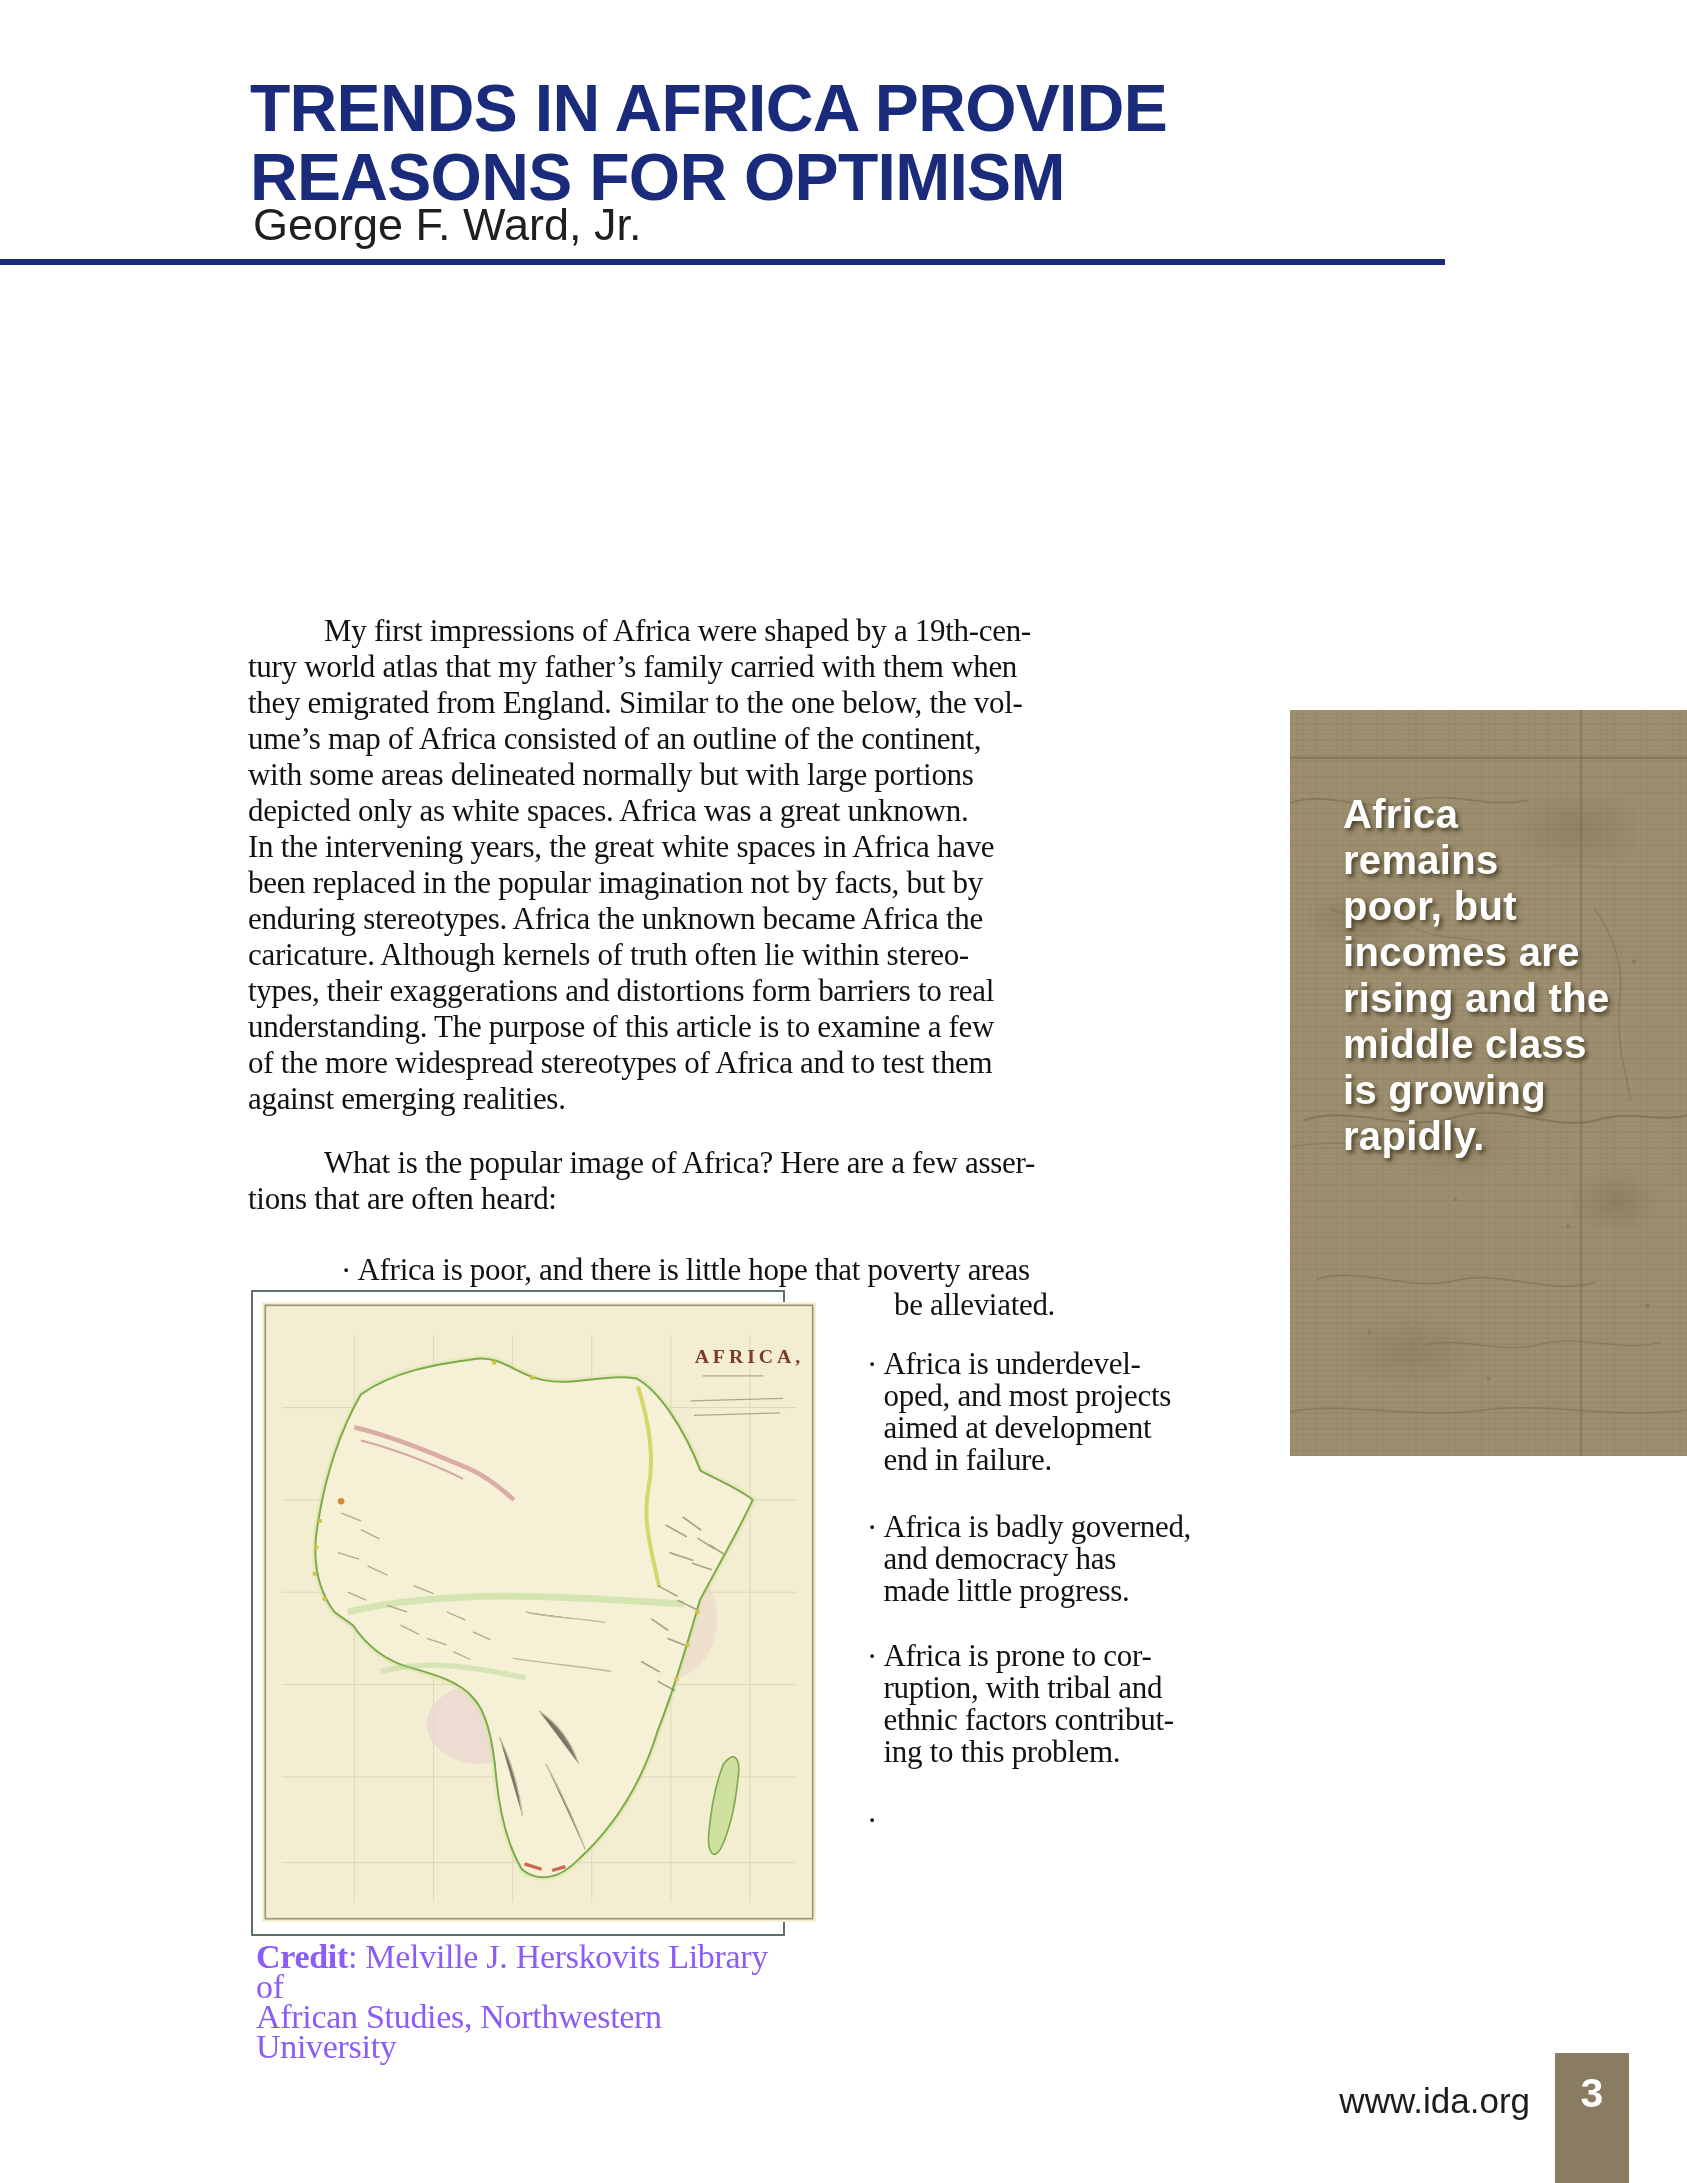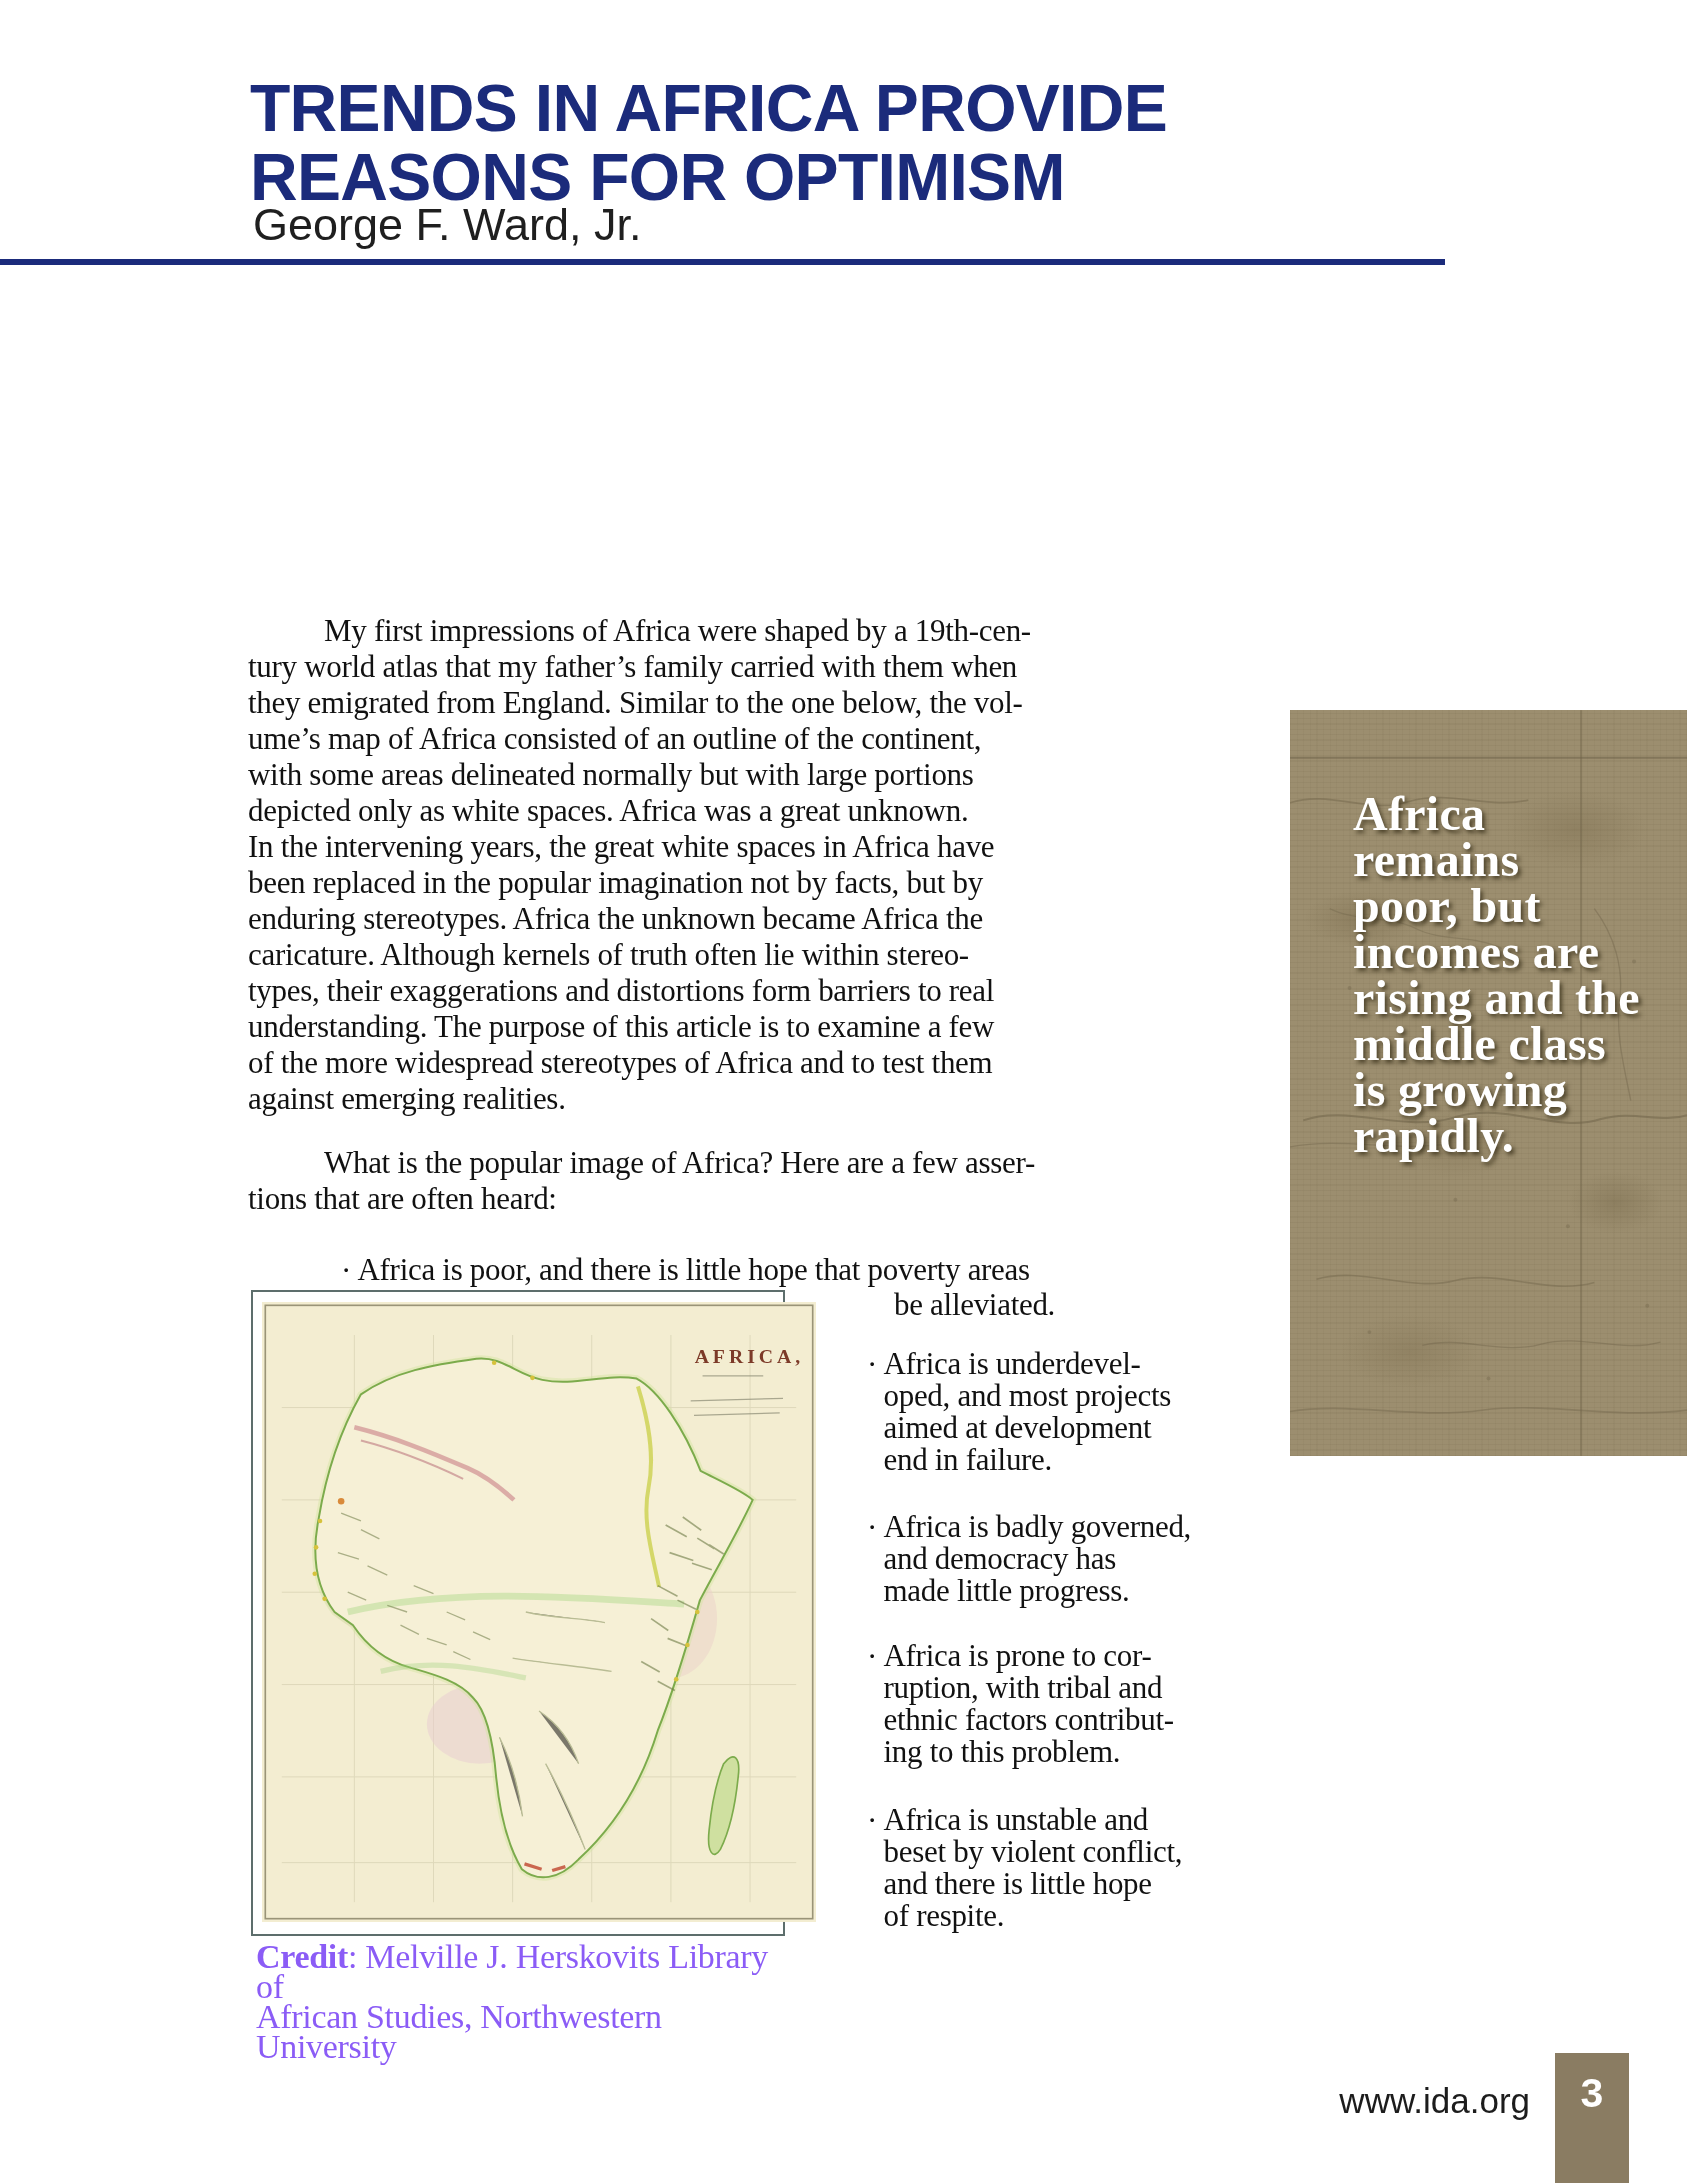"Africa" .quote { font-family: Liberation Serif, serif -> Liberation Sans, sans-serif; font-size: 48px -> 40px; left: 63px -> 53px }
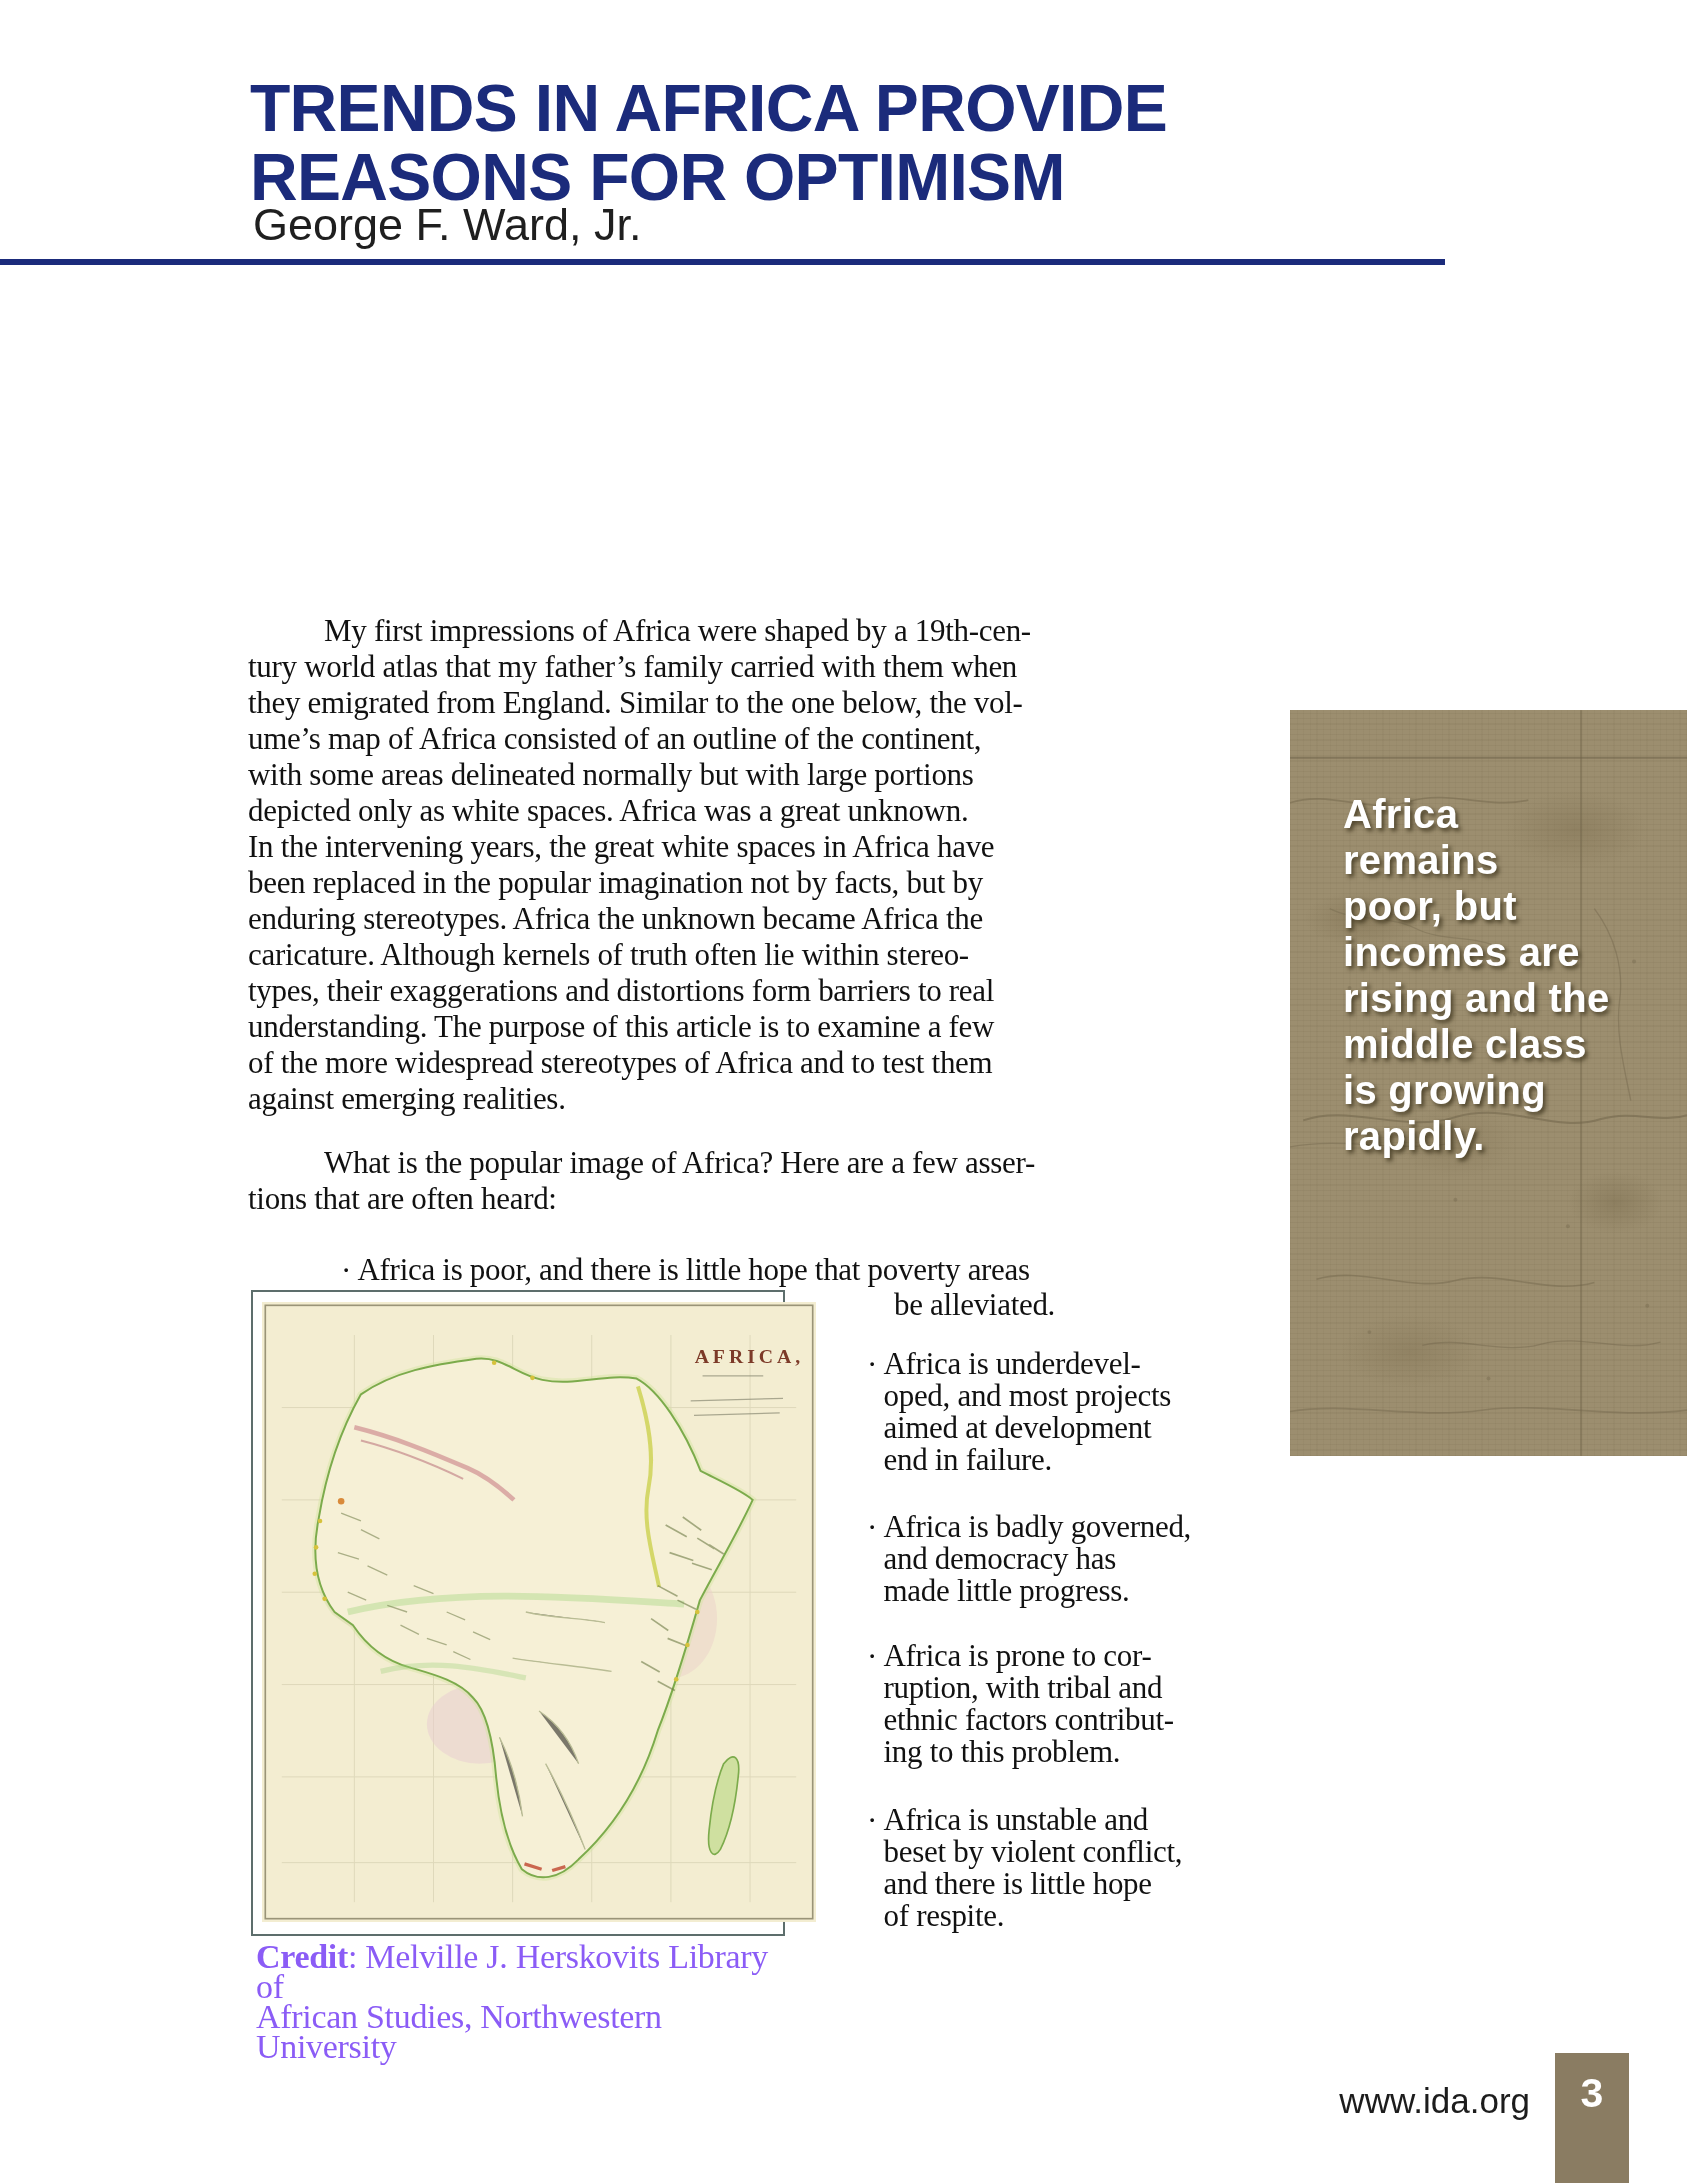"Africa is unstable and" span.lines { html: <span>Africa is unstable and beset by violent conflict, and there is little hope of respite.</span> -> none }
